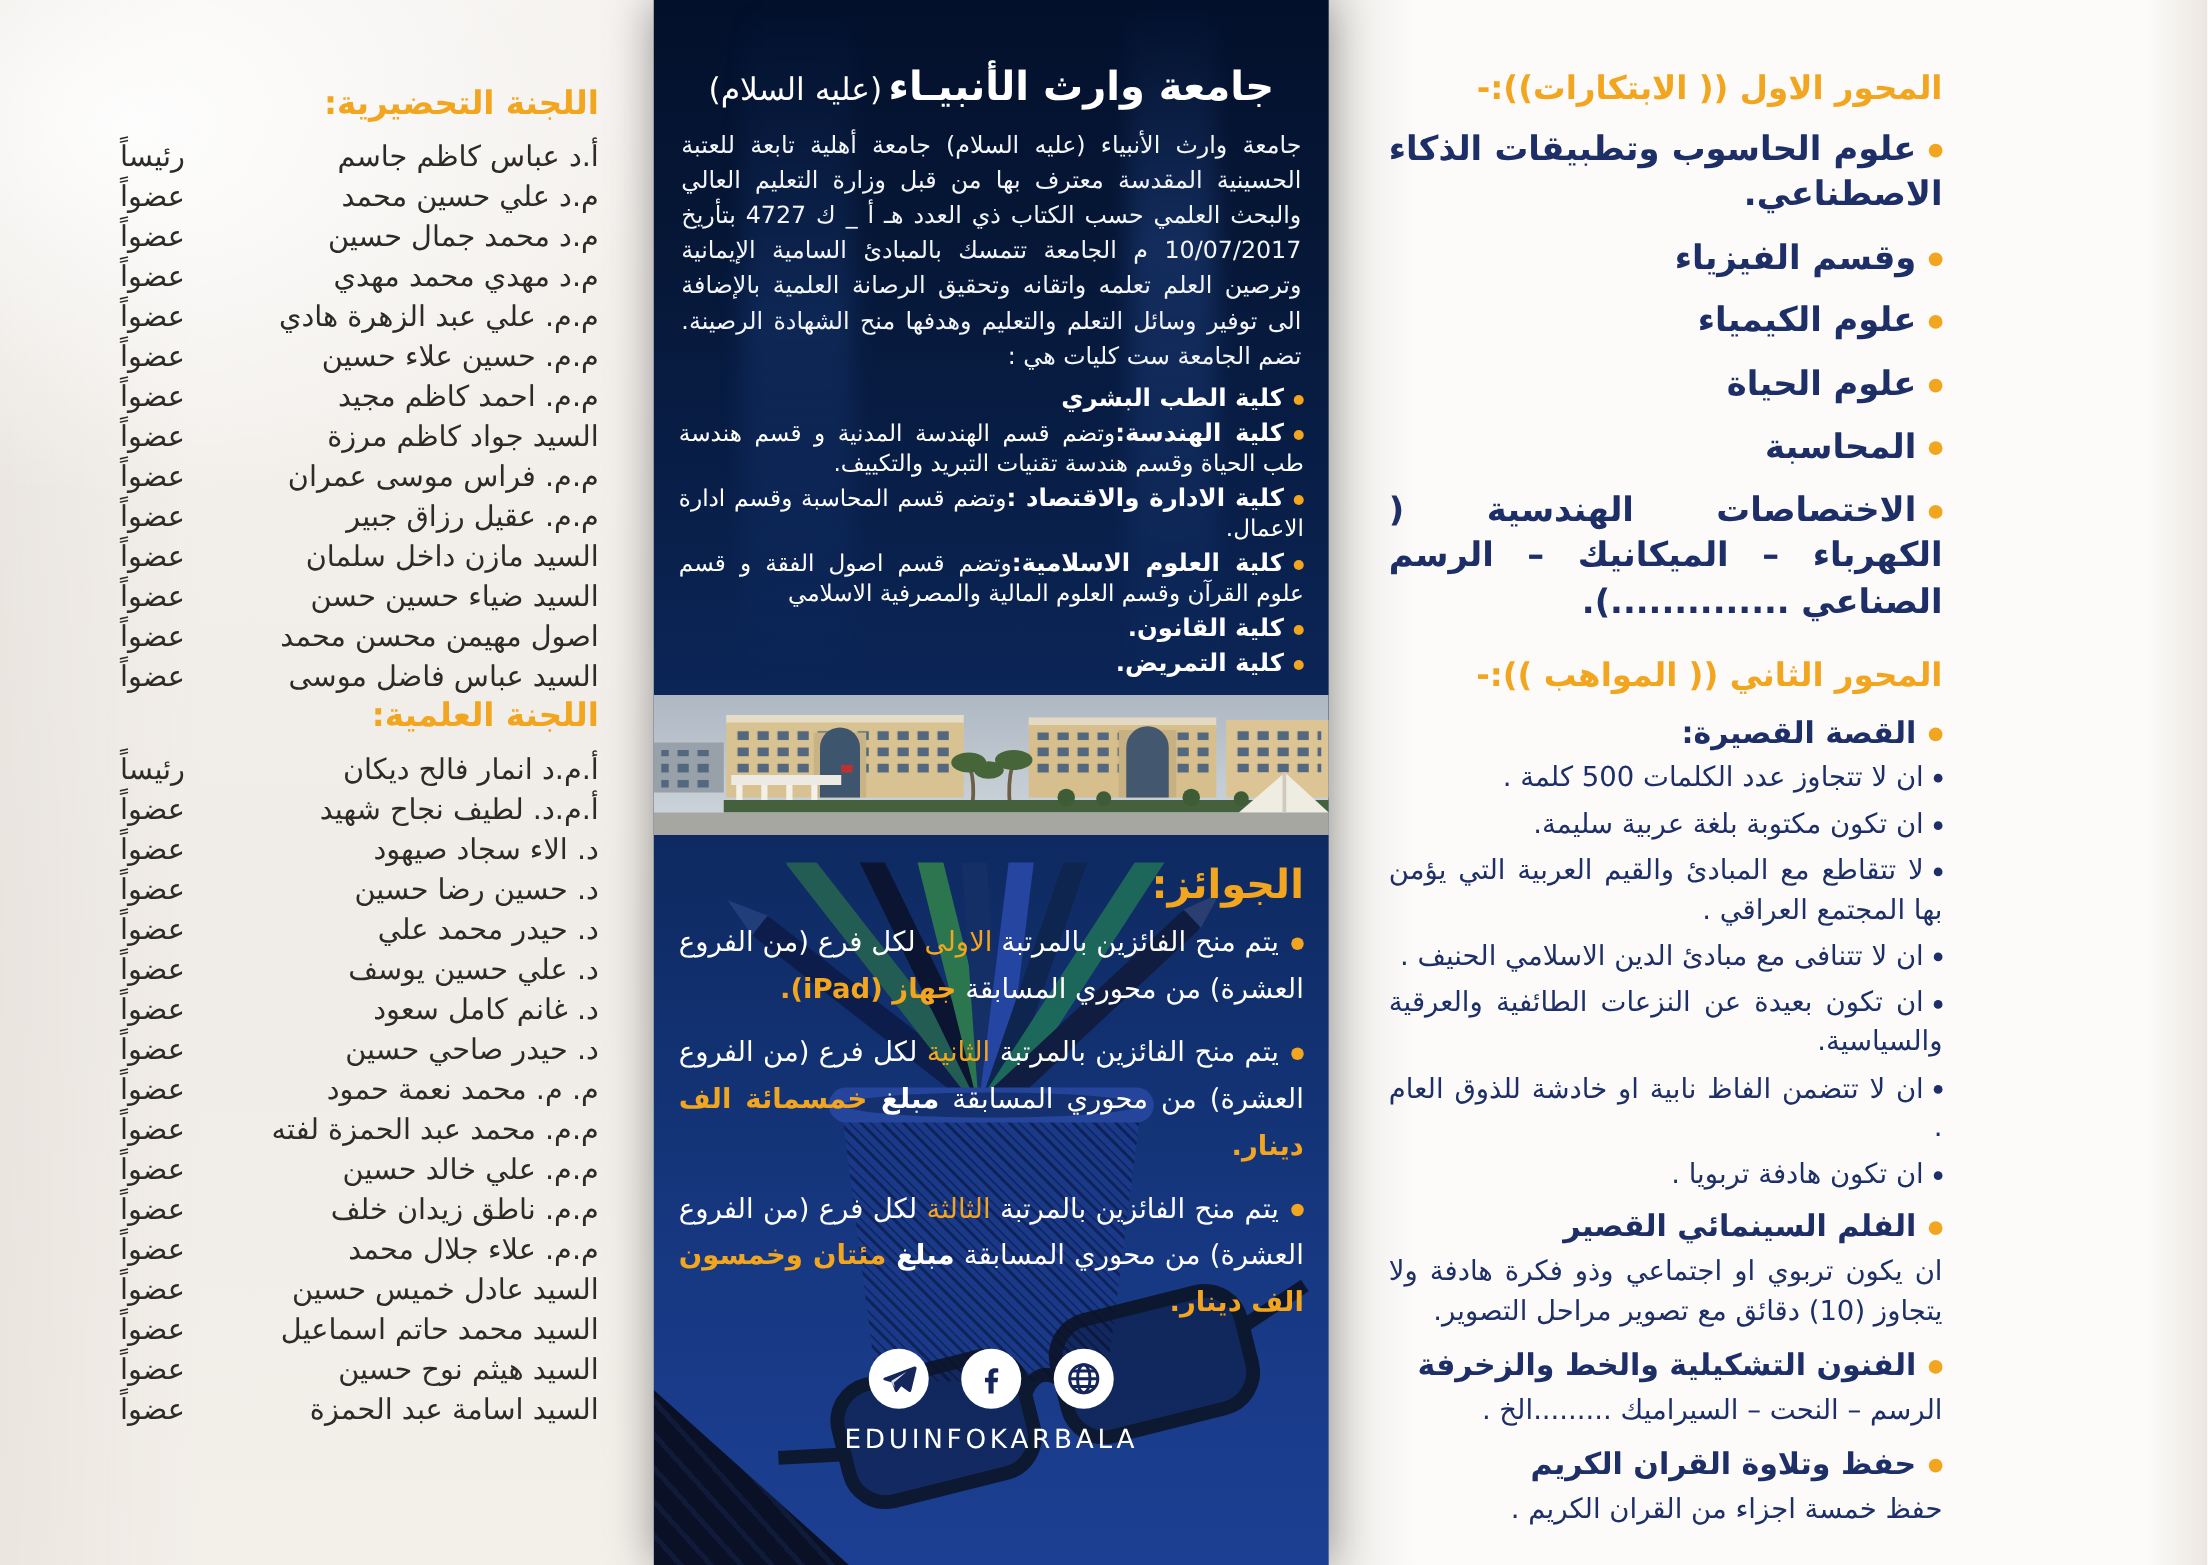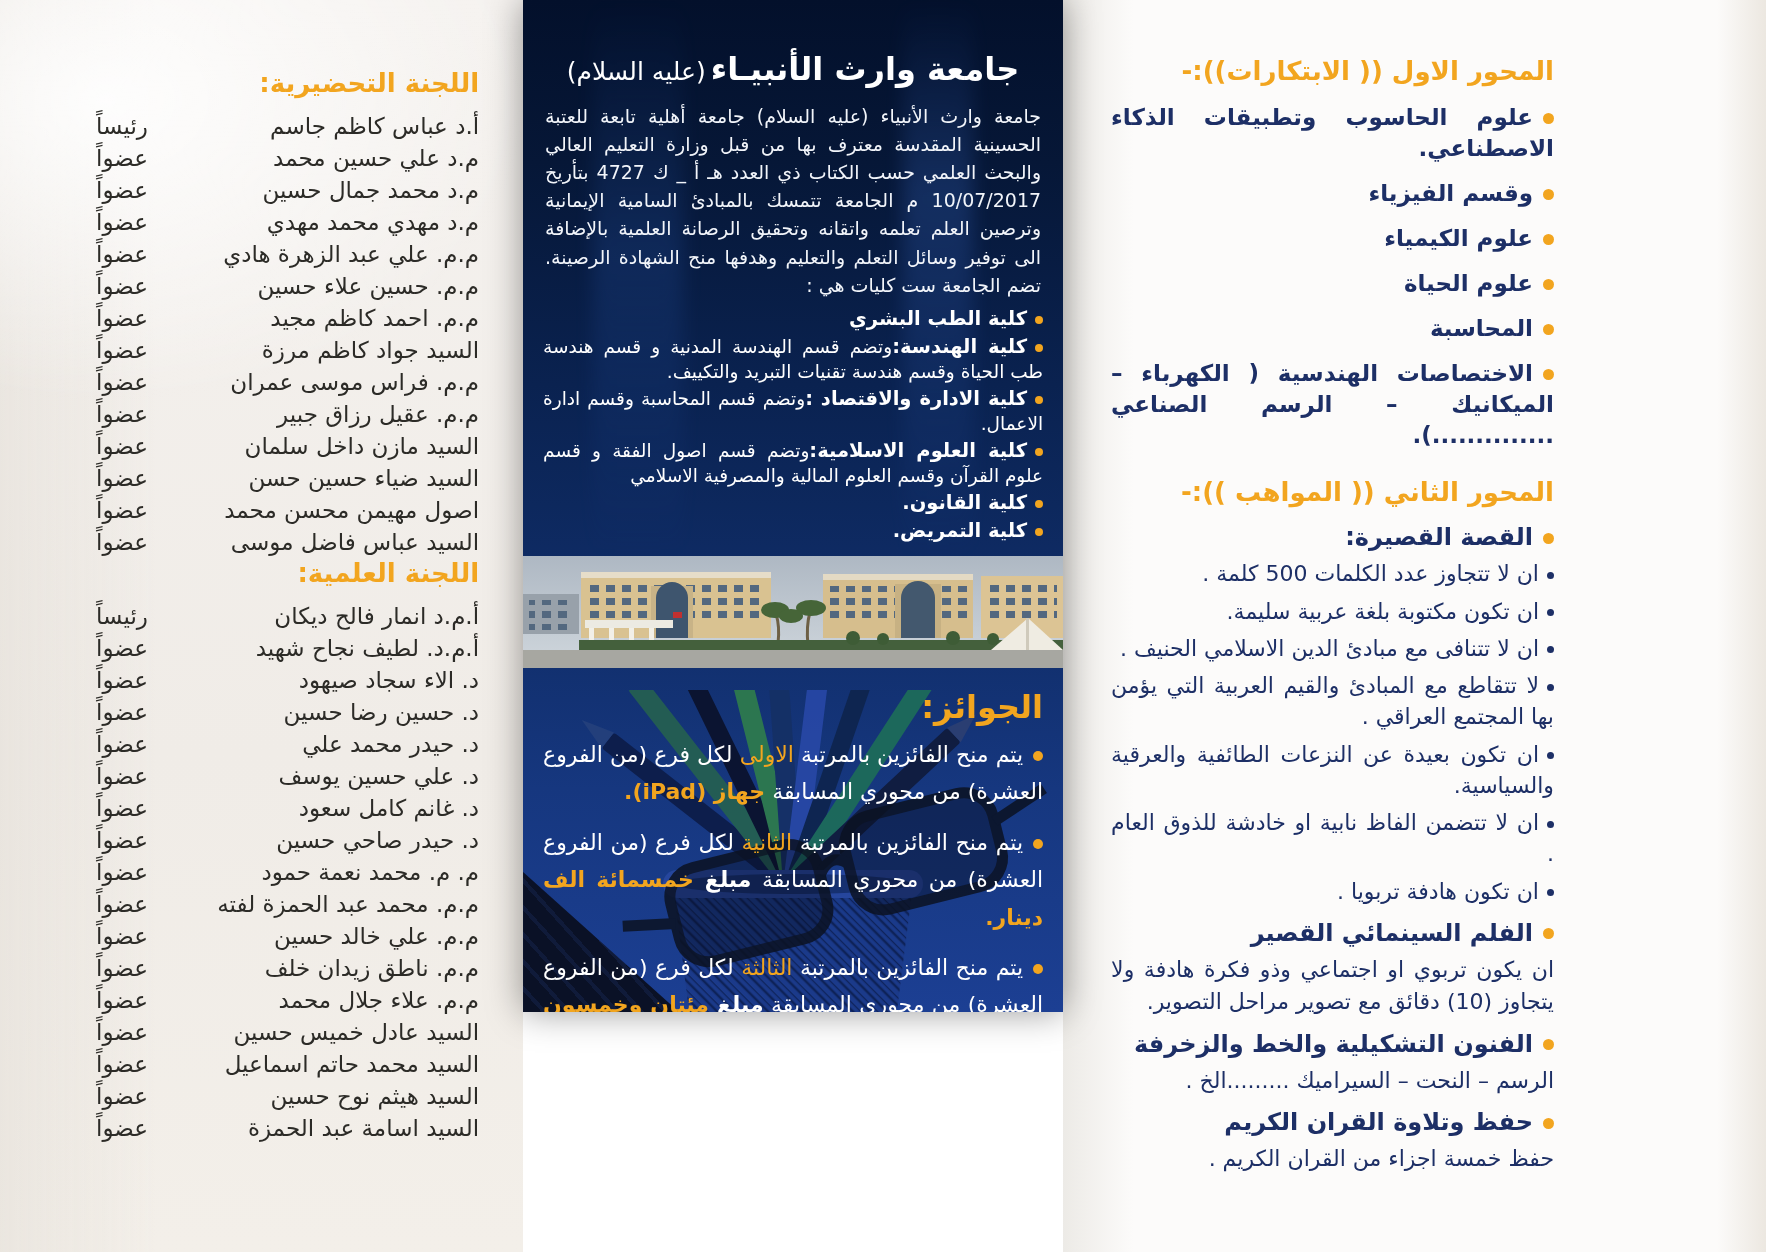"جامعة وارث الأنبيـاء (عليه السلام)" .center { height: 1012px -> 1252px }
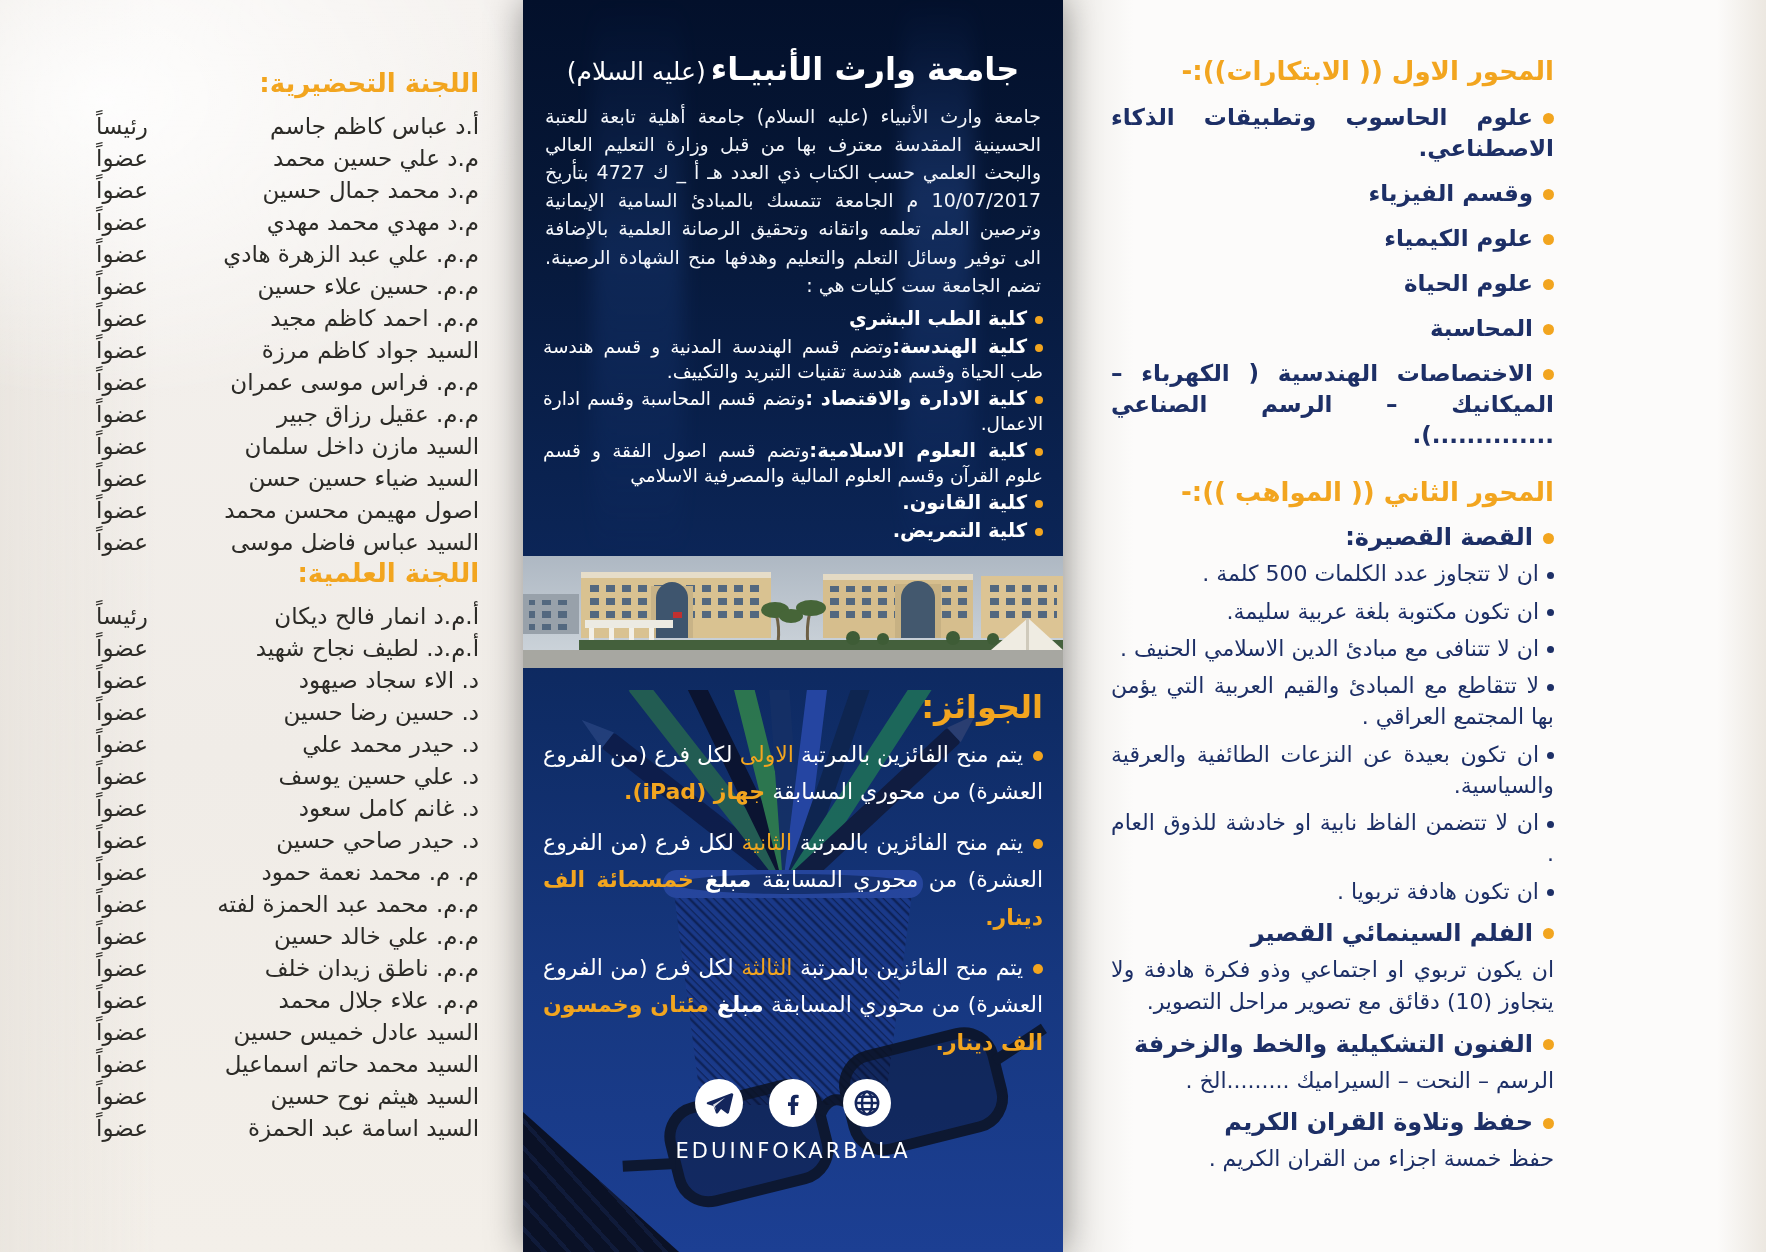"علوم الحاسوب وتطبيقات الذكاء الاصطناعي." .axis1-item { font-size: 23px -> 27px }
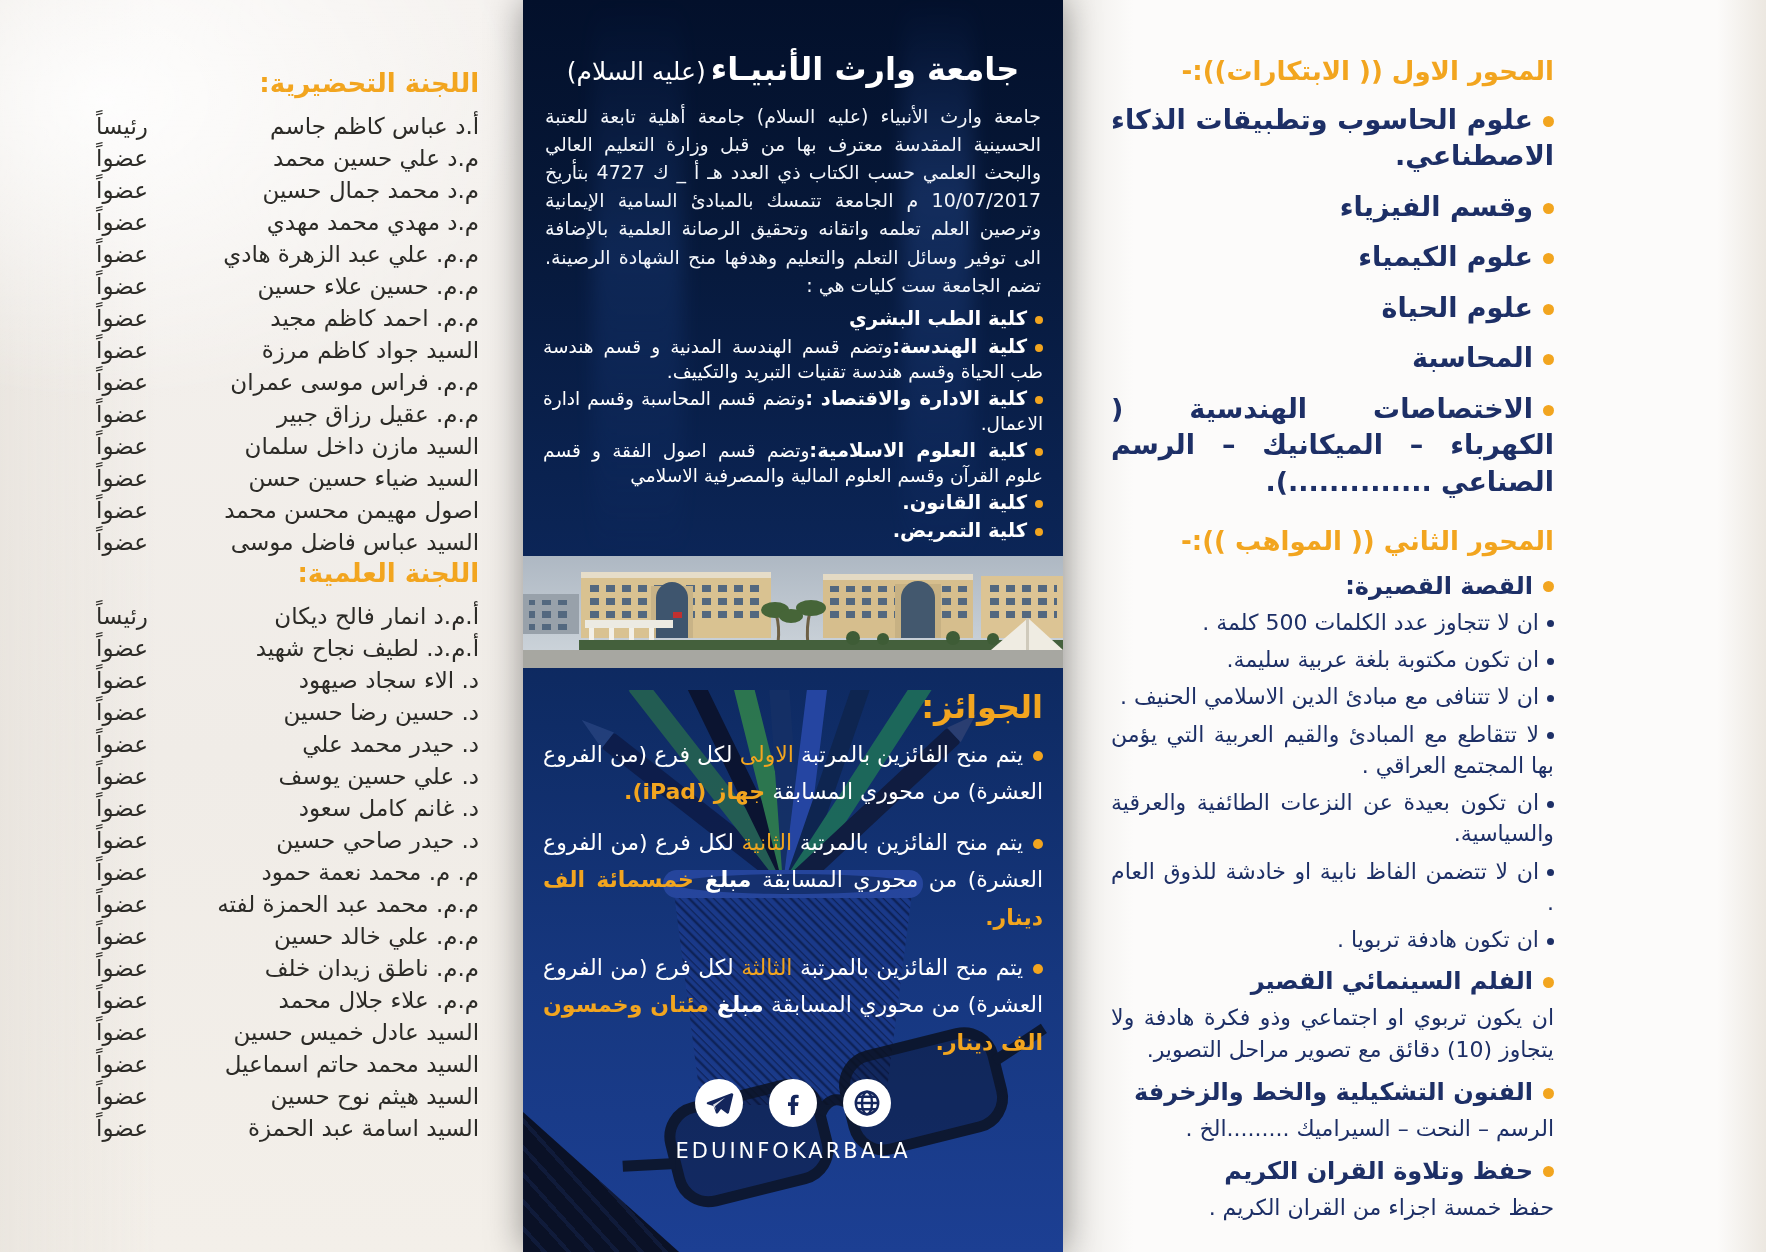"ان لا تتنافى مع مبادئ" li.rule { order: before "لا تتقاطع مع المبادئ والقيم" -> after "لا تتقاطع مع المبادئ والقيم" }
